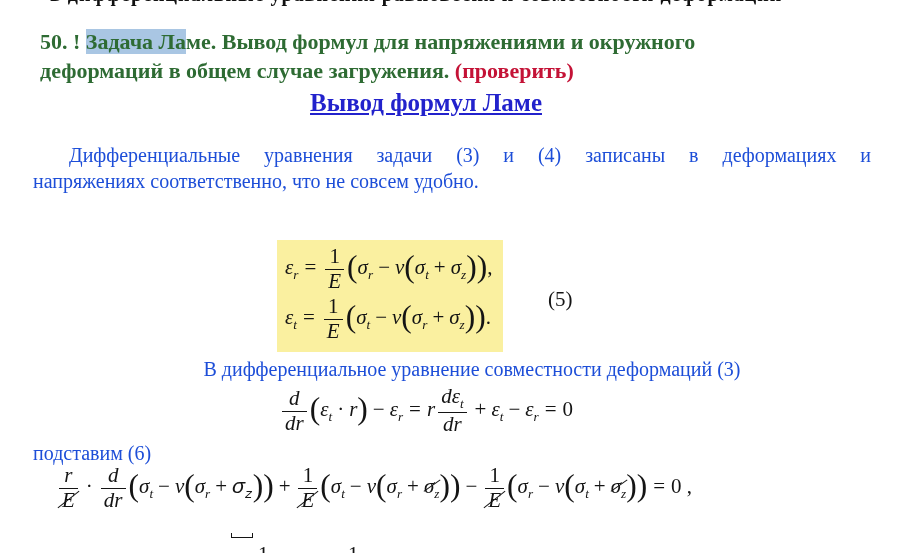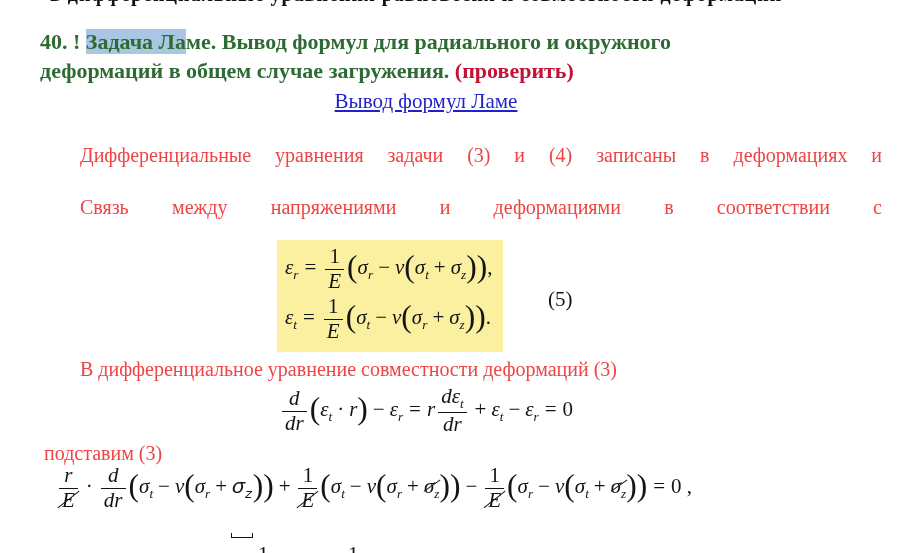"40. !" span { text: 40 -> 50 }
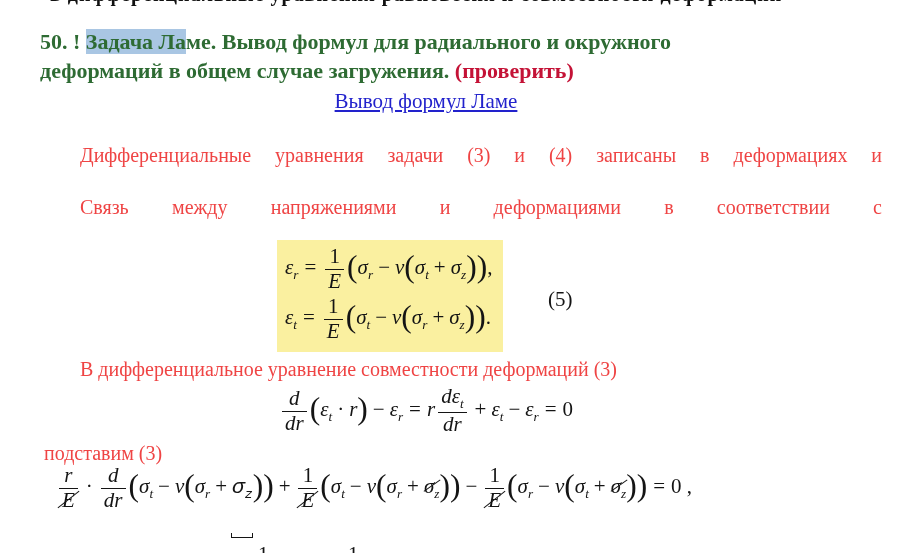"ме. Вывод формул для радиального" span { text: радиального -> напряжениями }
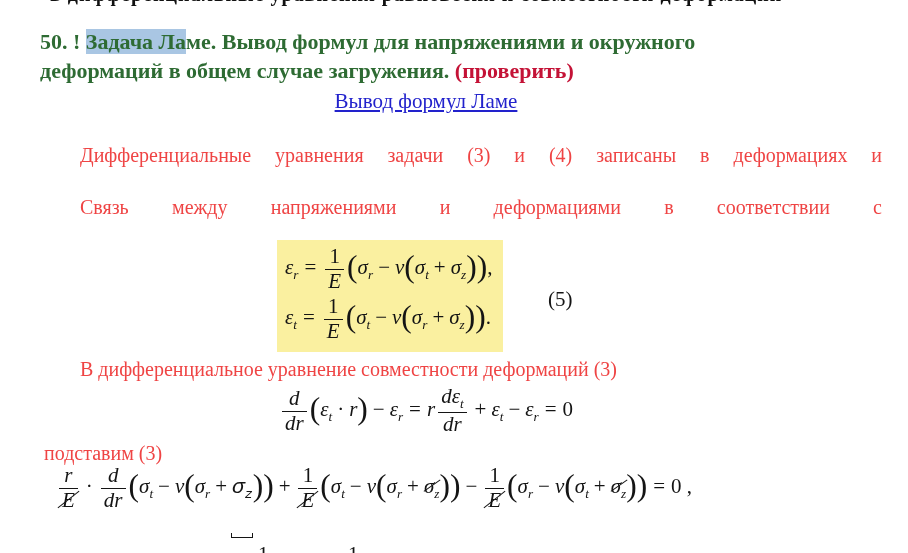"Вывод формул Ламе" .doclink { font-size: 21px -> 25px; font-weight: 400 -> 700 }
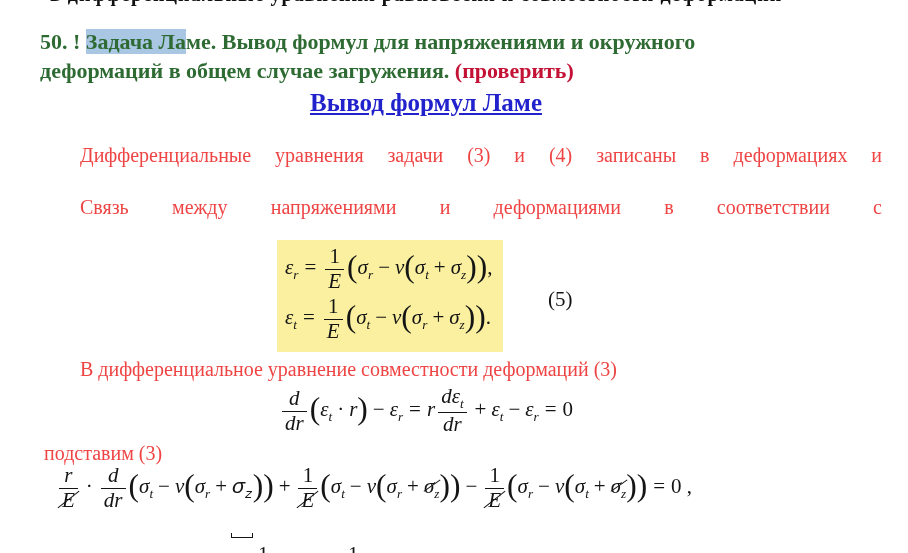"Дифференциальные уравнения задачи (3) и" .para { color: #ef4444 -> #1d4ed8; left: 44px -> 33px }
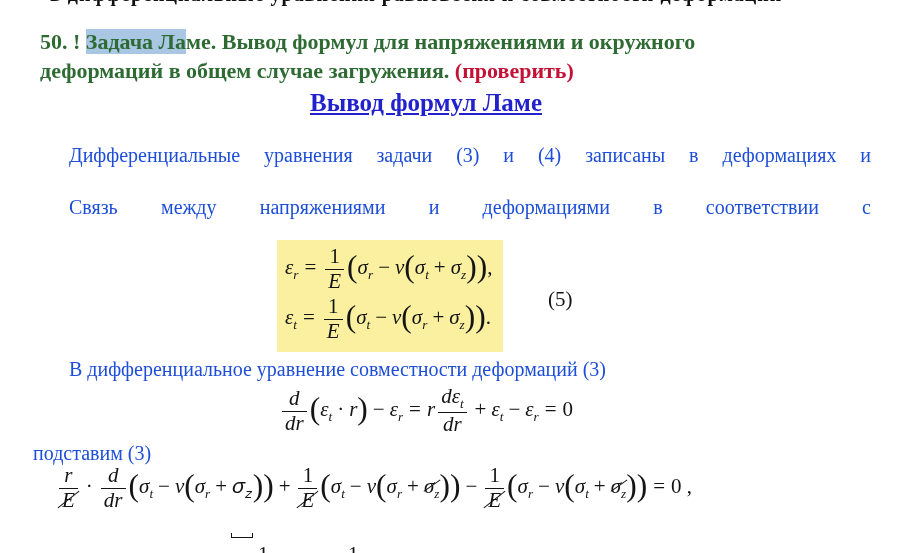"напряжениях соответственно, что не" div { html: none -> <div>напряжениях соответственно, что не совсем удобно.</div> }
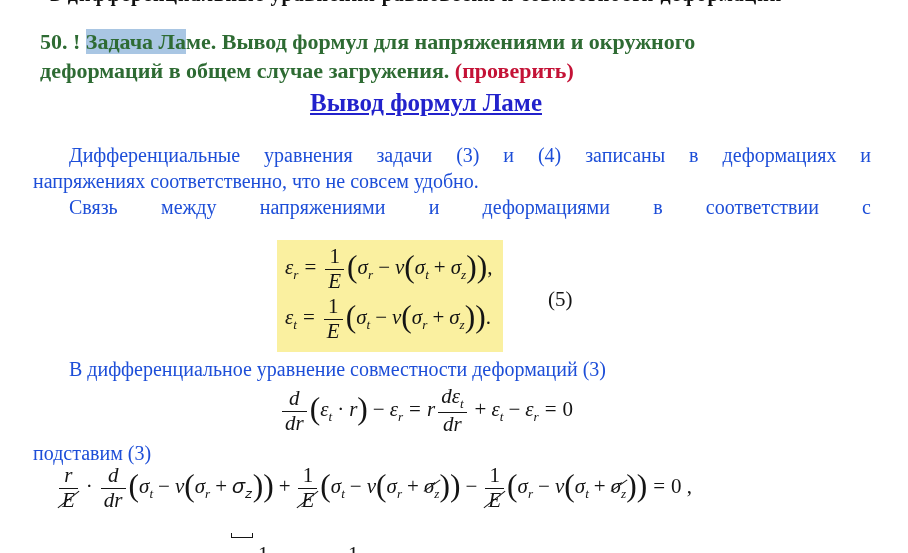"Связь между напряжениями и деформациями" div.jline { html: <div>Связь между напряжениями и деформациями в соответствии с</div> -> none }
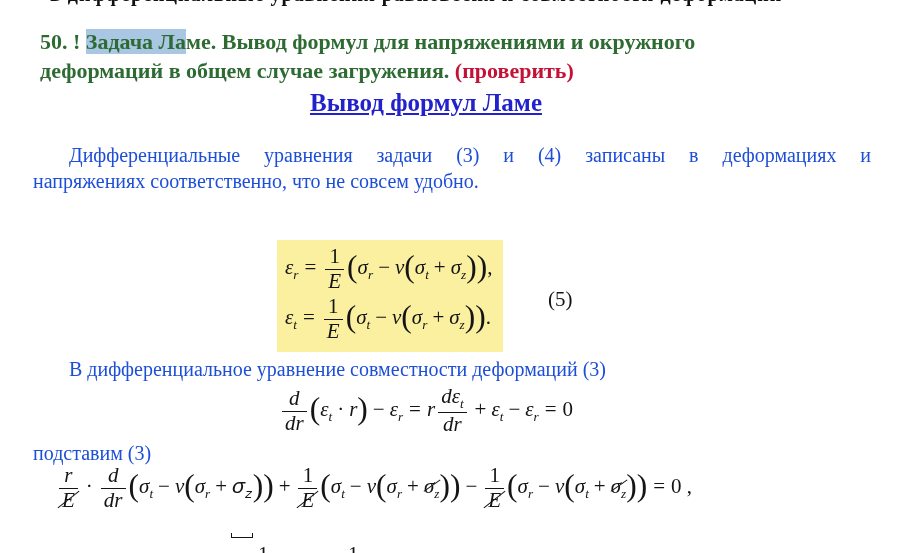"В дифференциальное уравнение" .ind { text-align: none -> center }
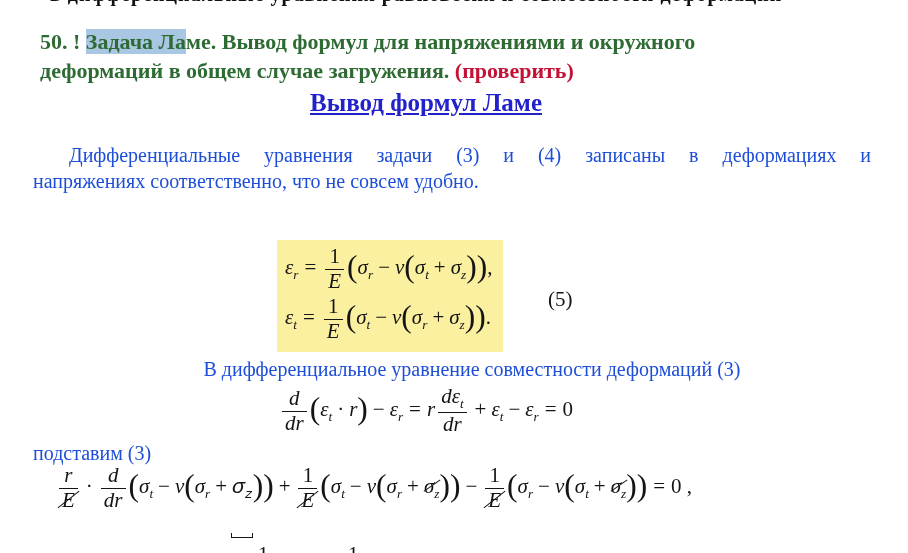"подставим (3)" div.abs { text: 3 -> 6 }
